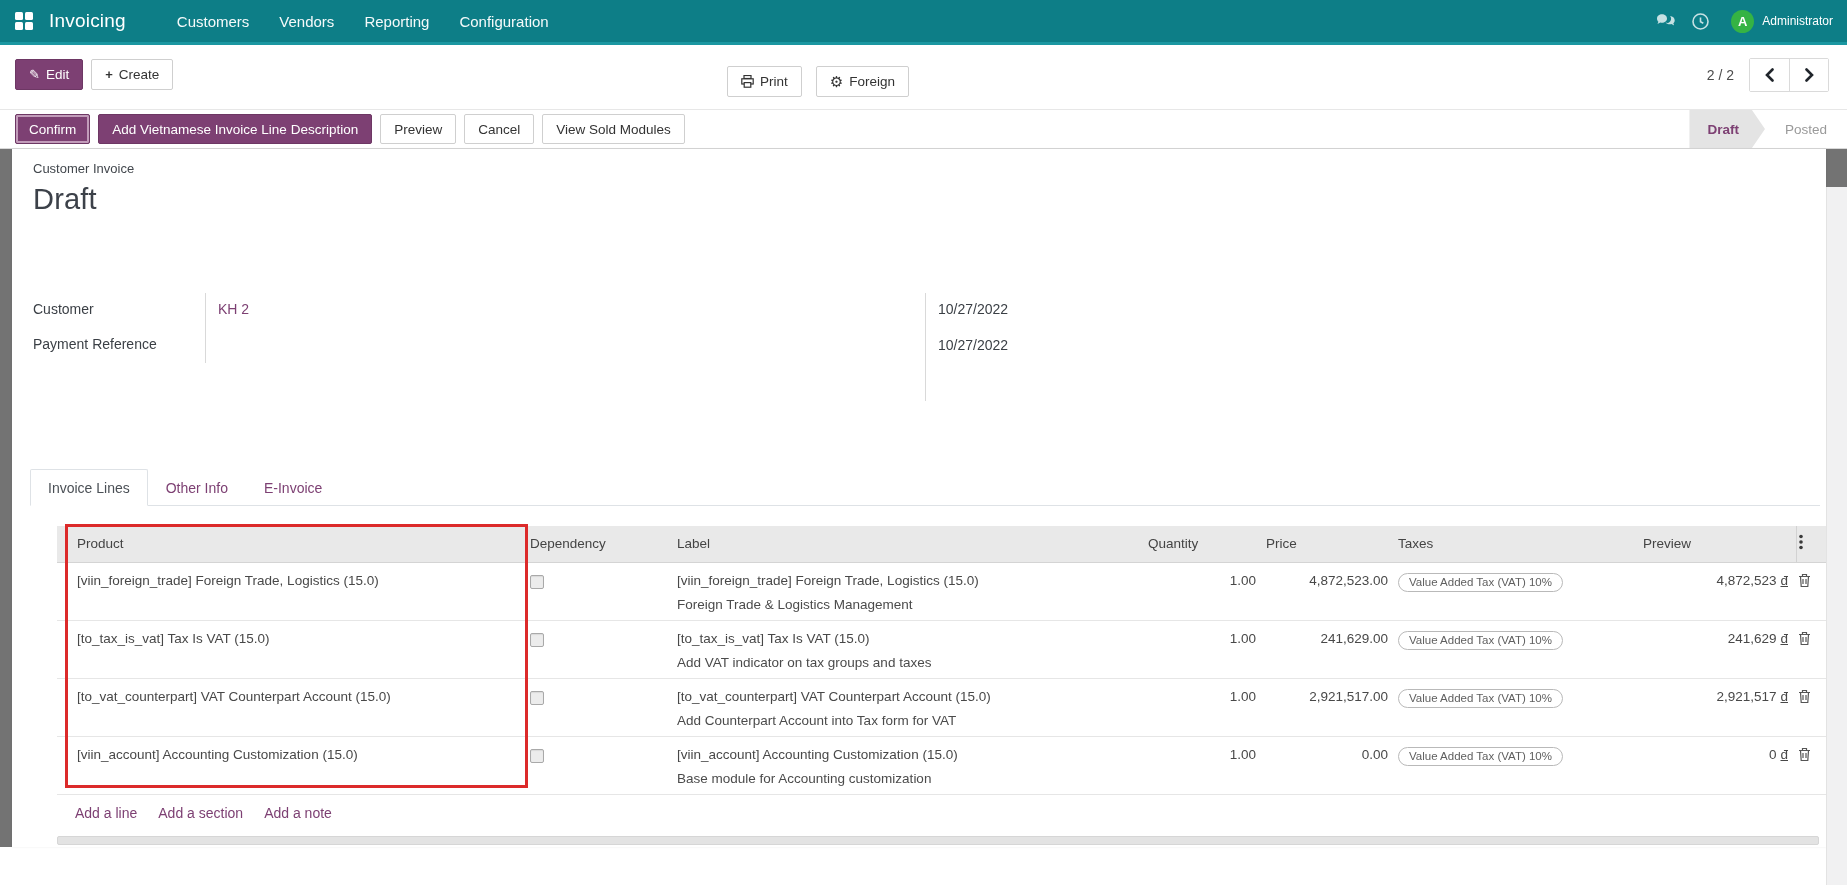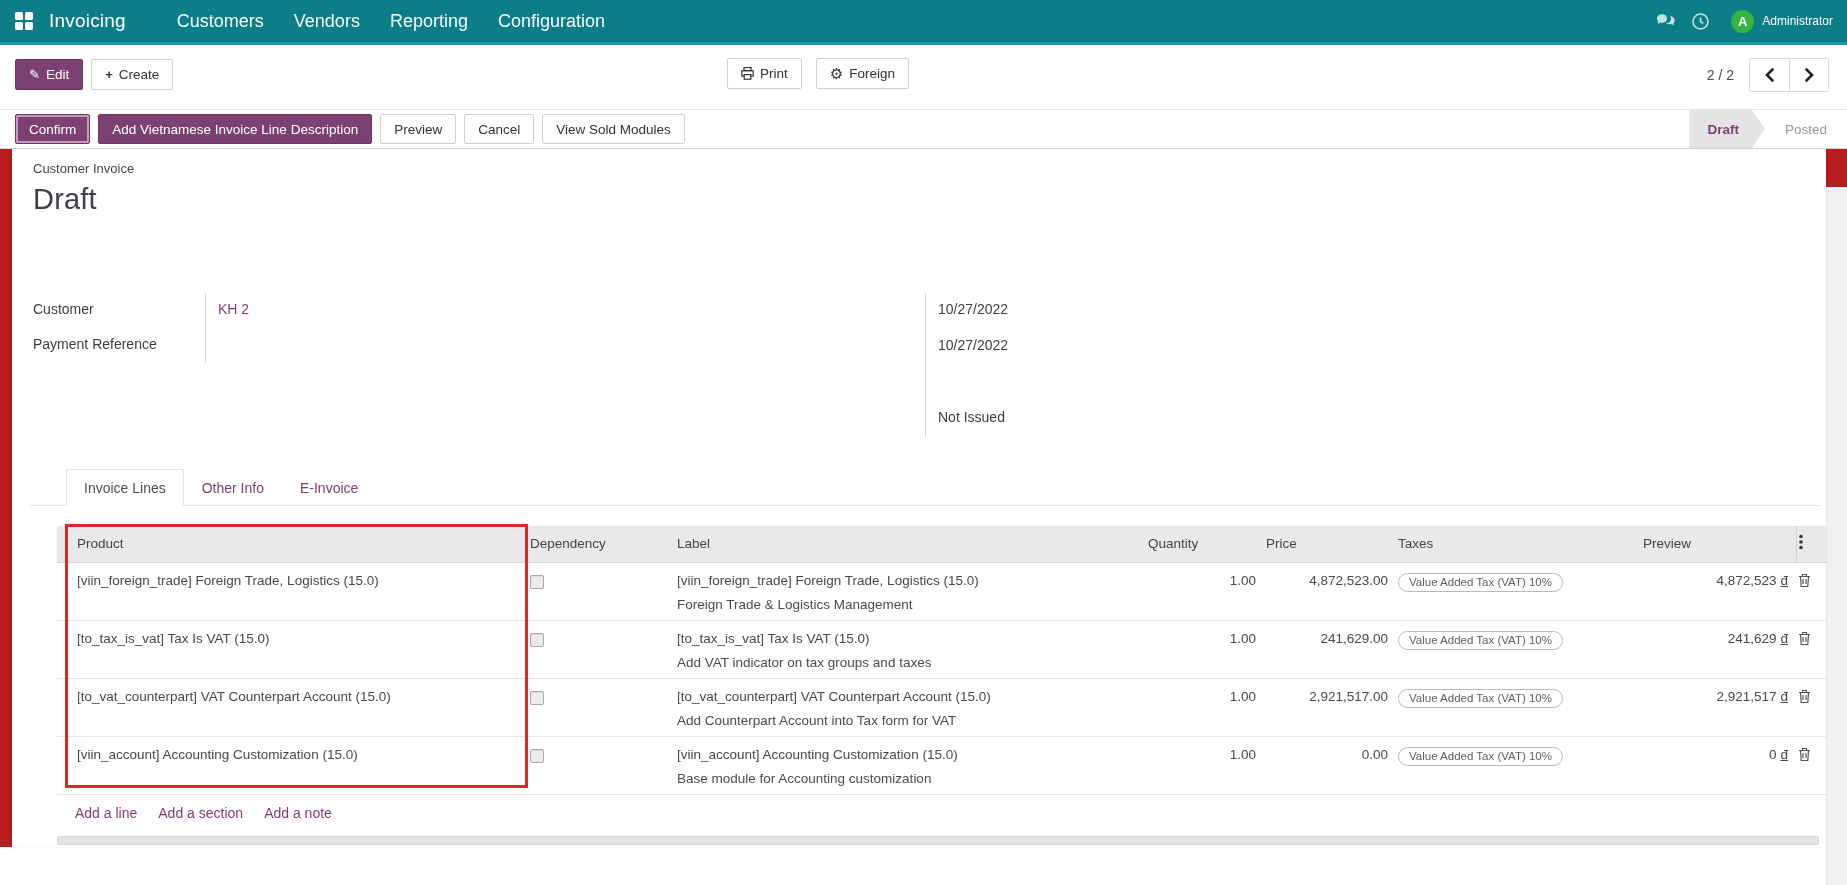"Customers" .top-menu { font-size: 18px -> 15px }
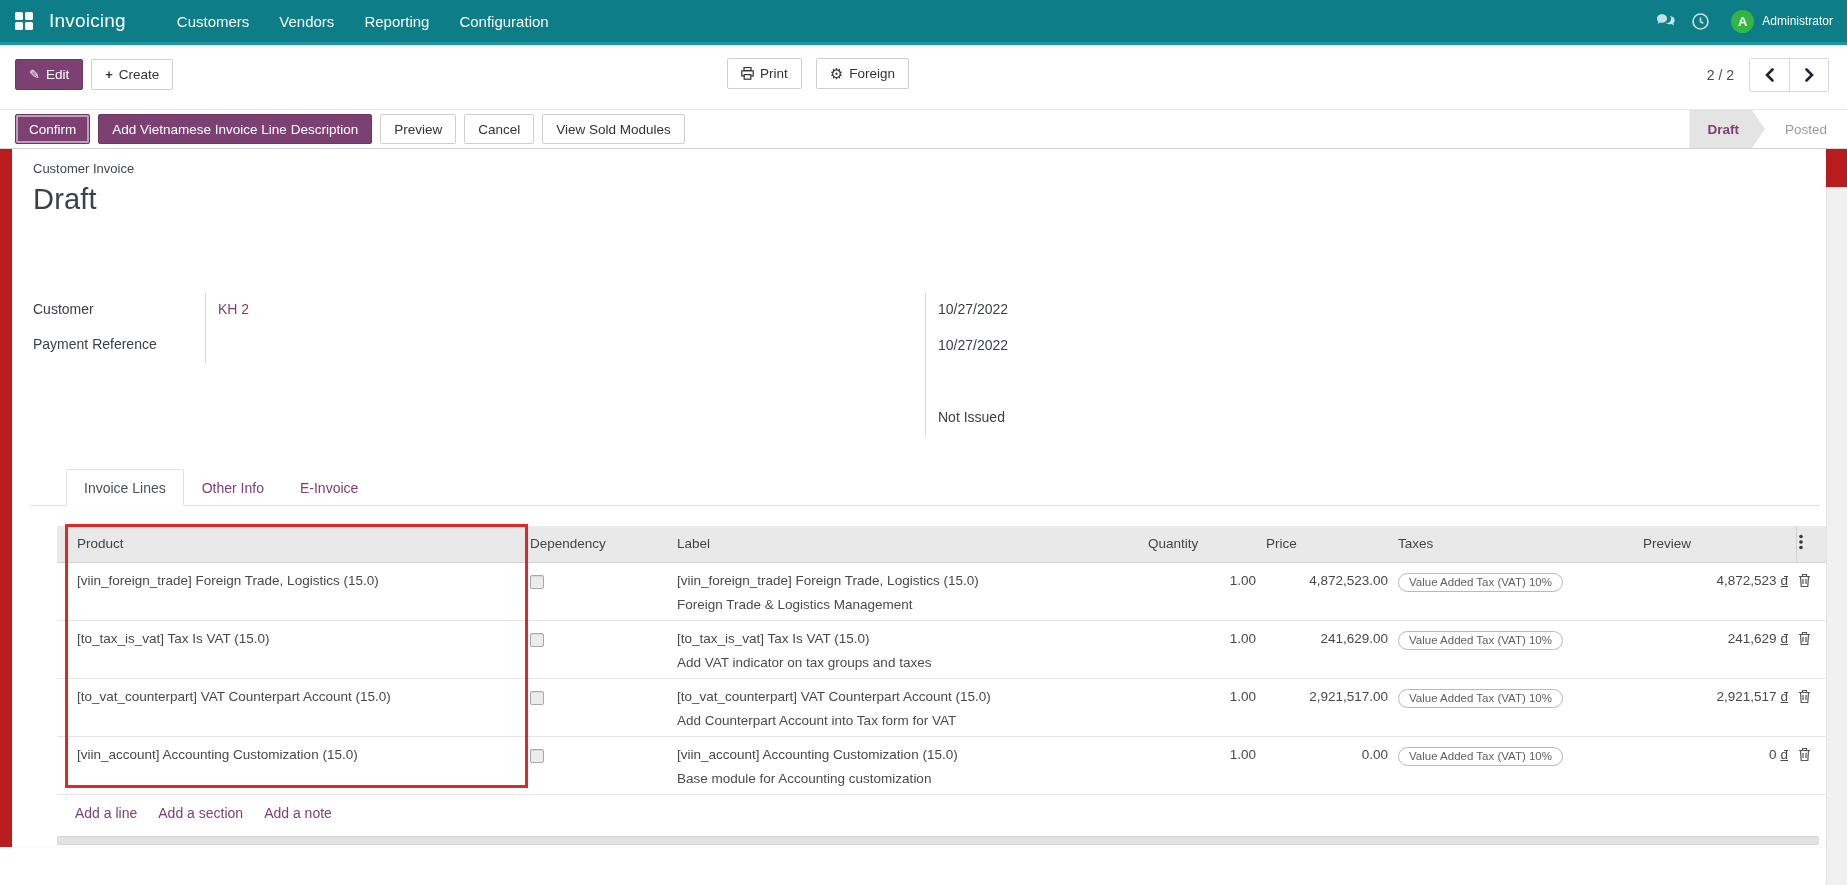"Print" .center-actions { top: 0 -> 8px }
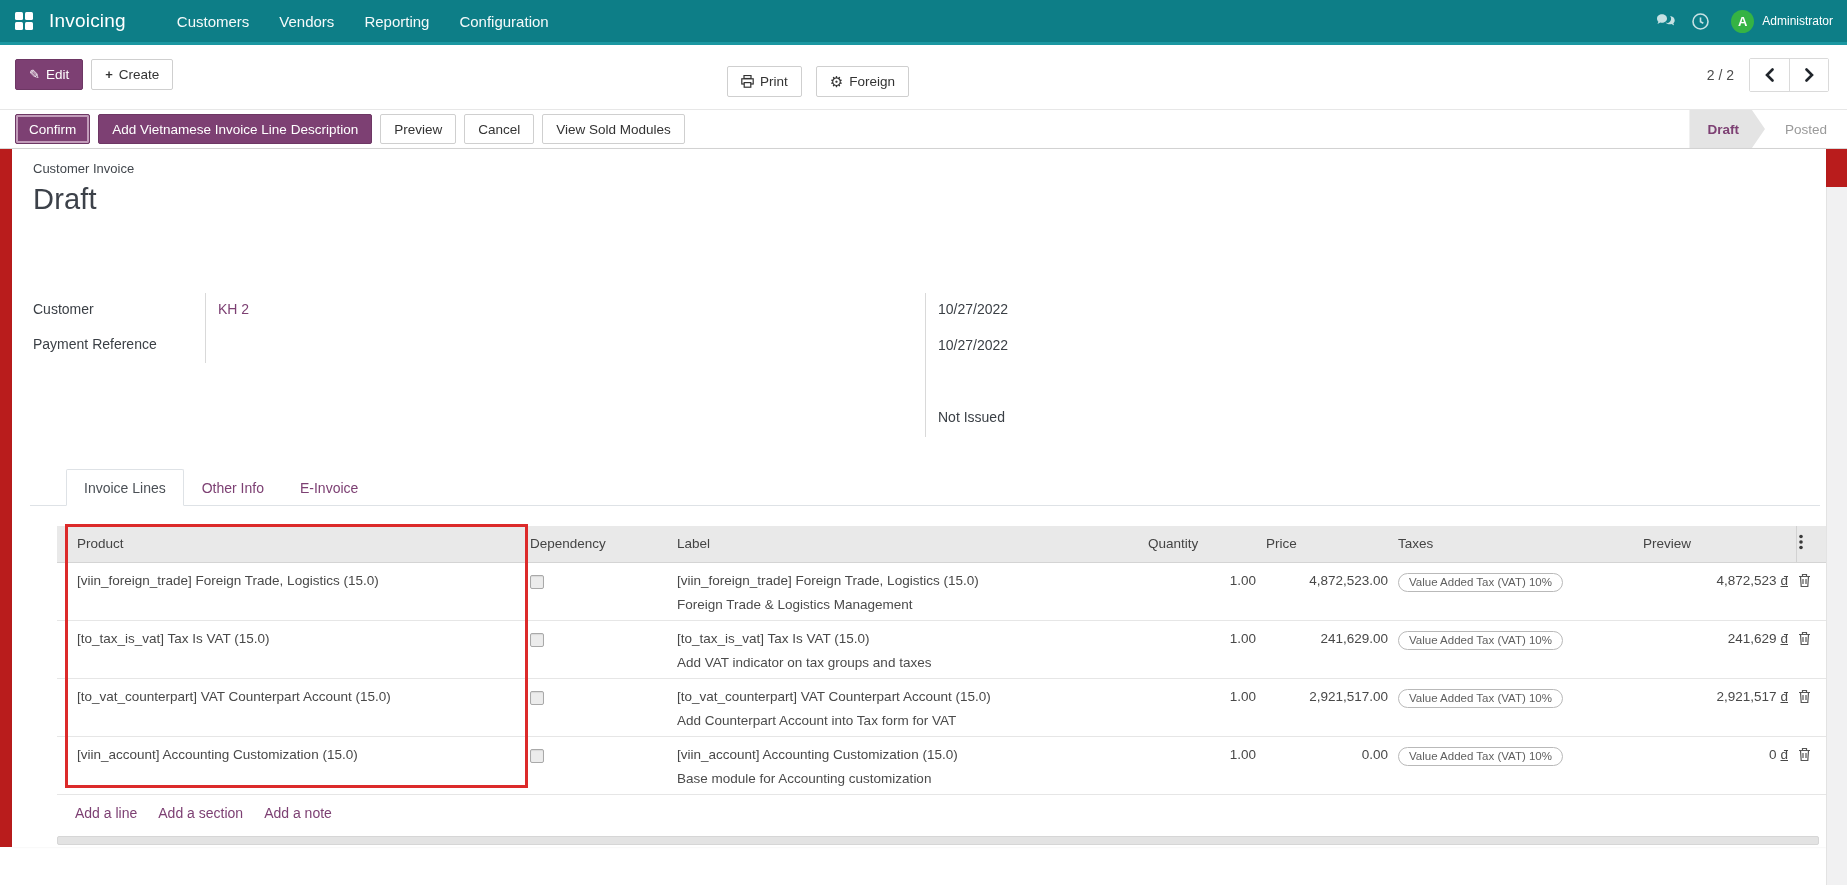"Customer Invoice" .sheet-wrap { background: #b91c1c -> #737373 }
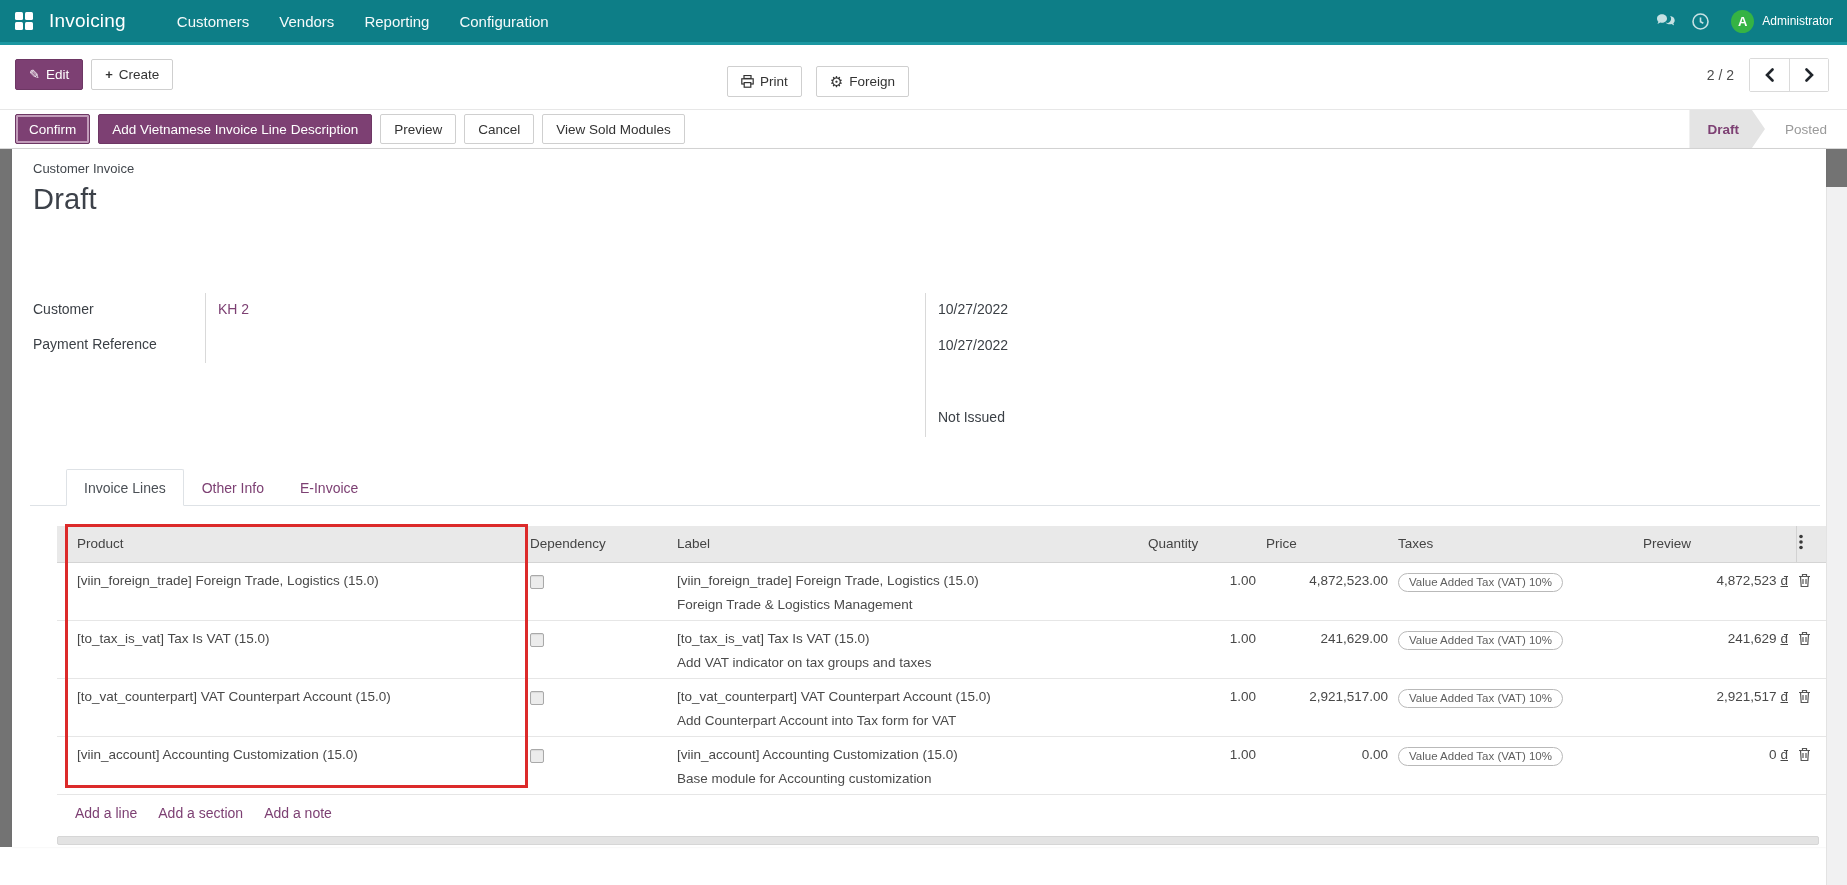"Not Issued" div.field-row { html: <div>Not Issued</div> -> none }
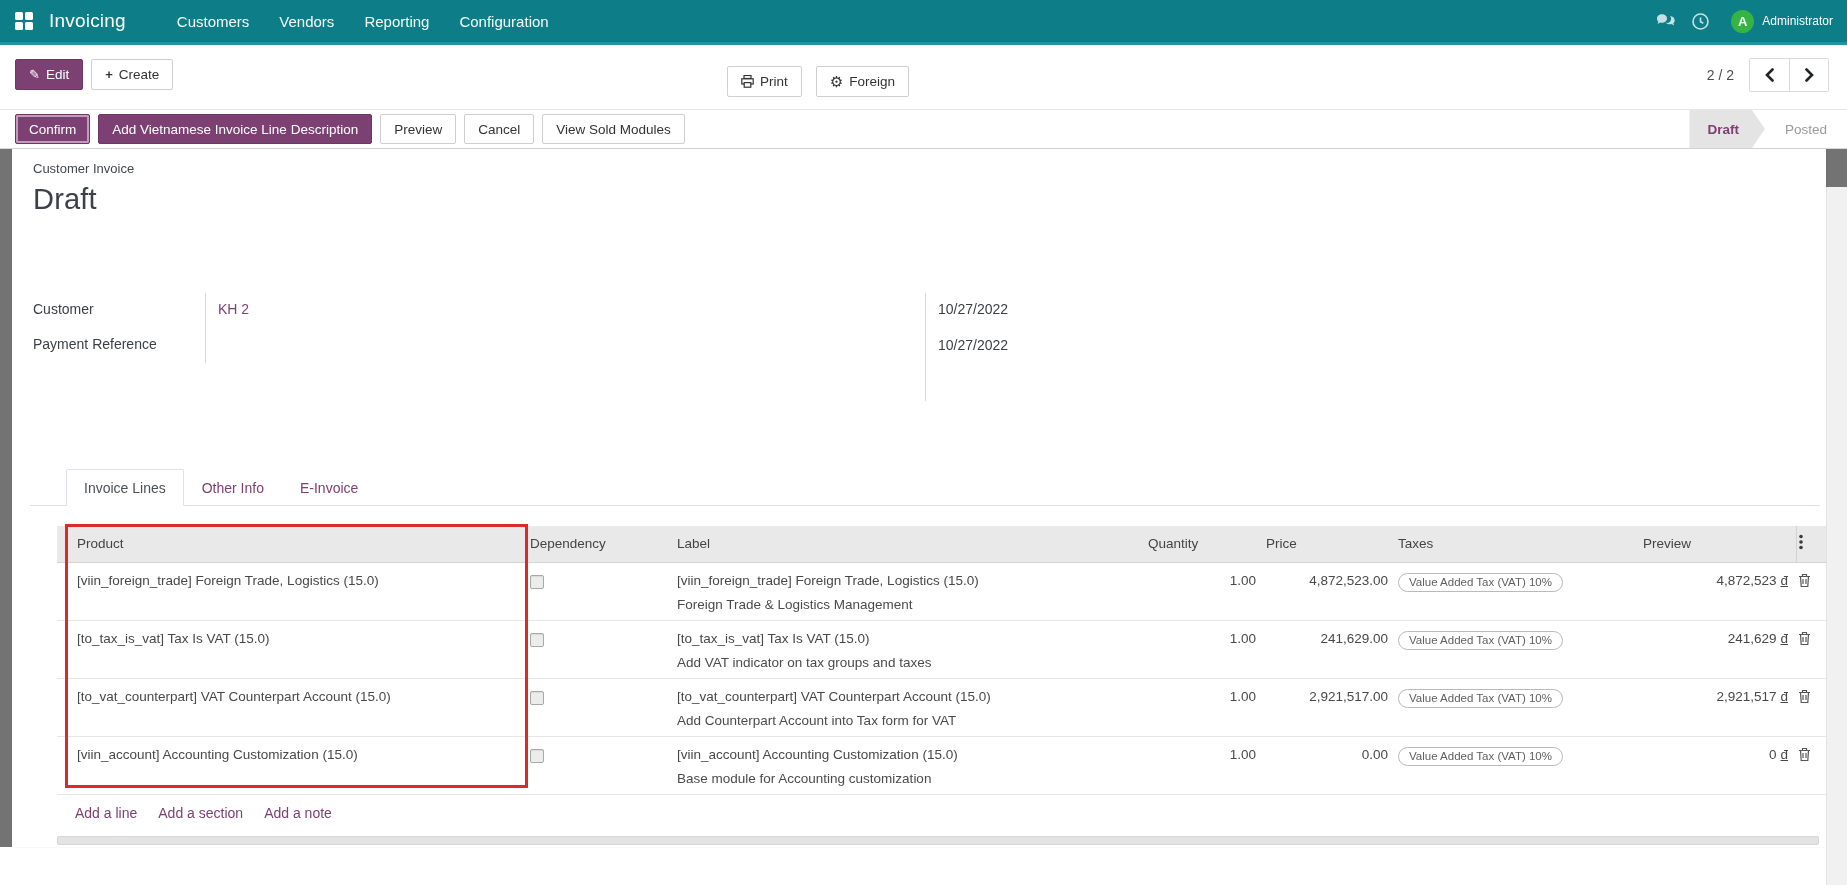"Invoice Lines" .tab.active { margin-left: 36px -> none }
